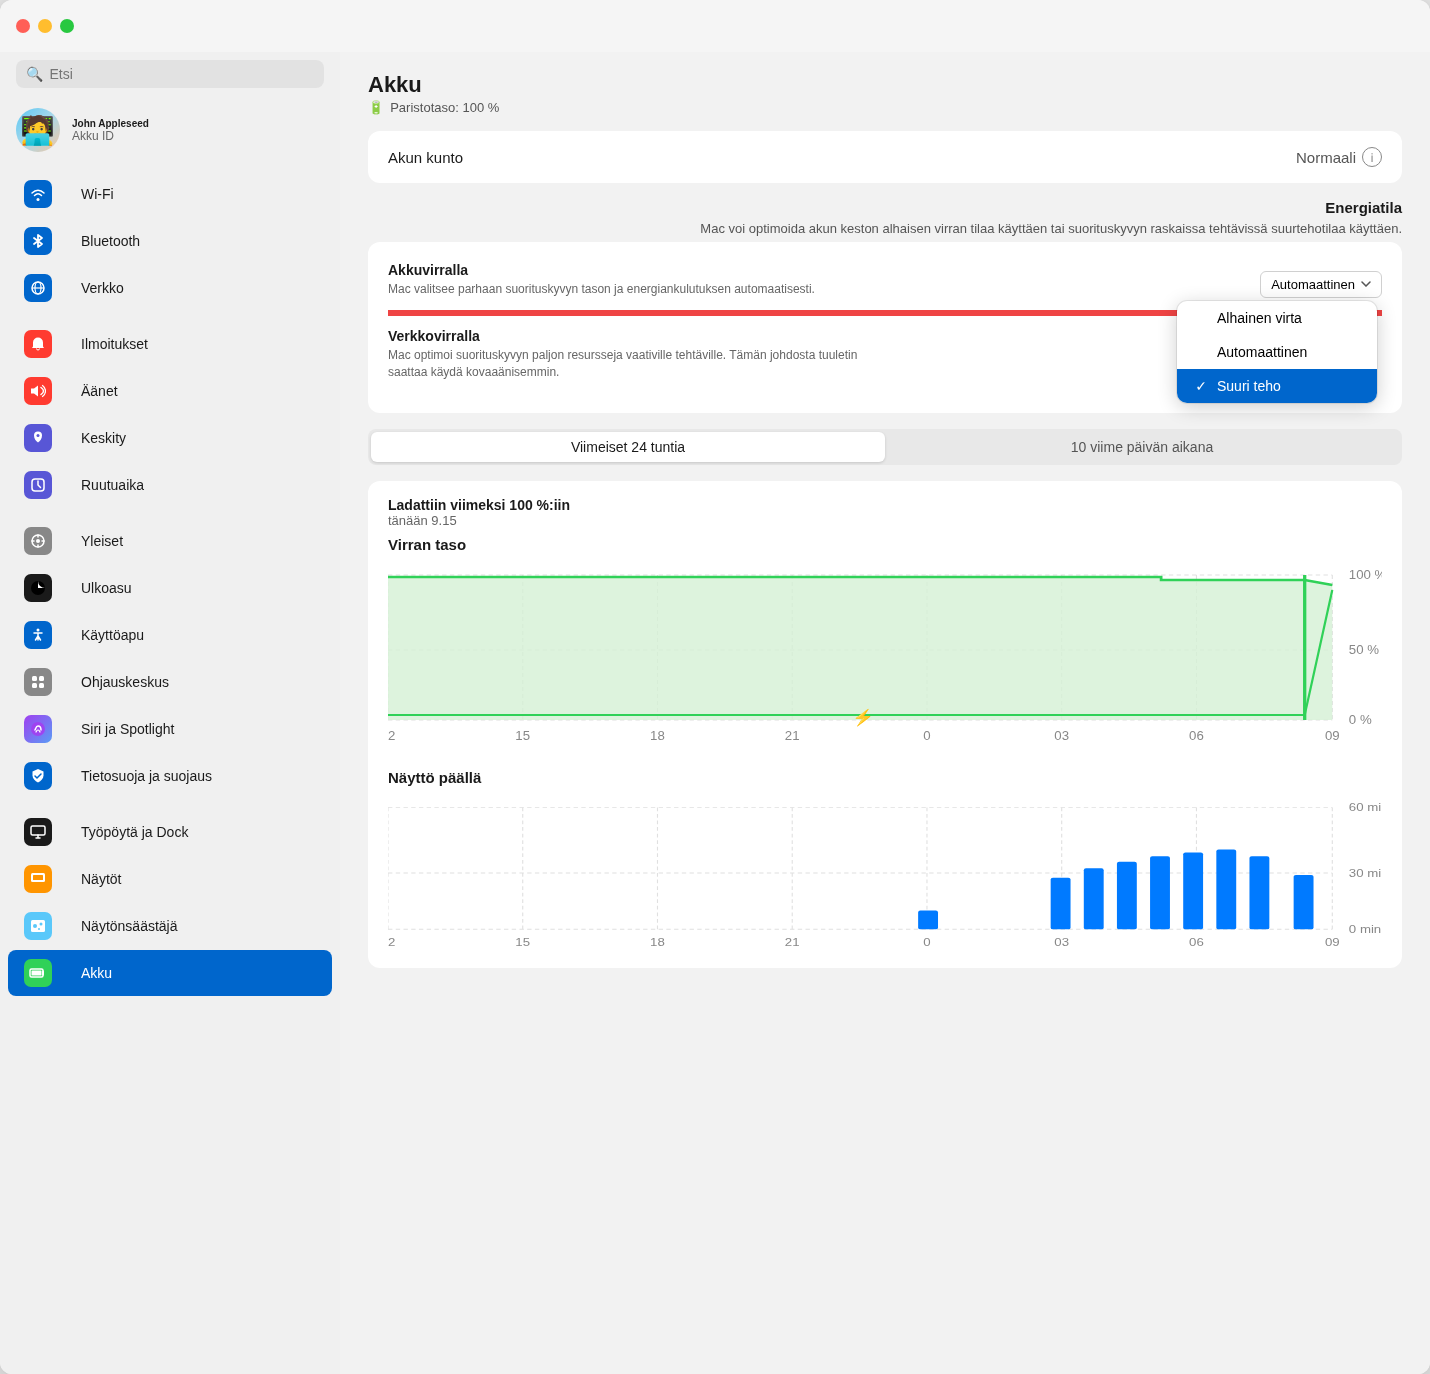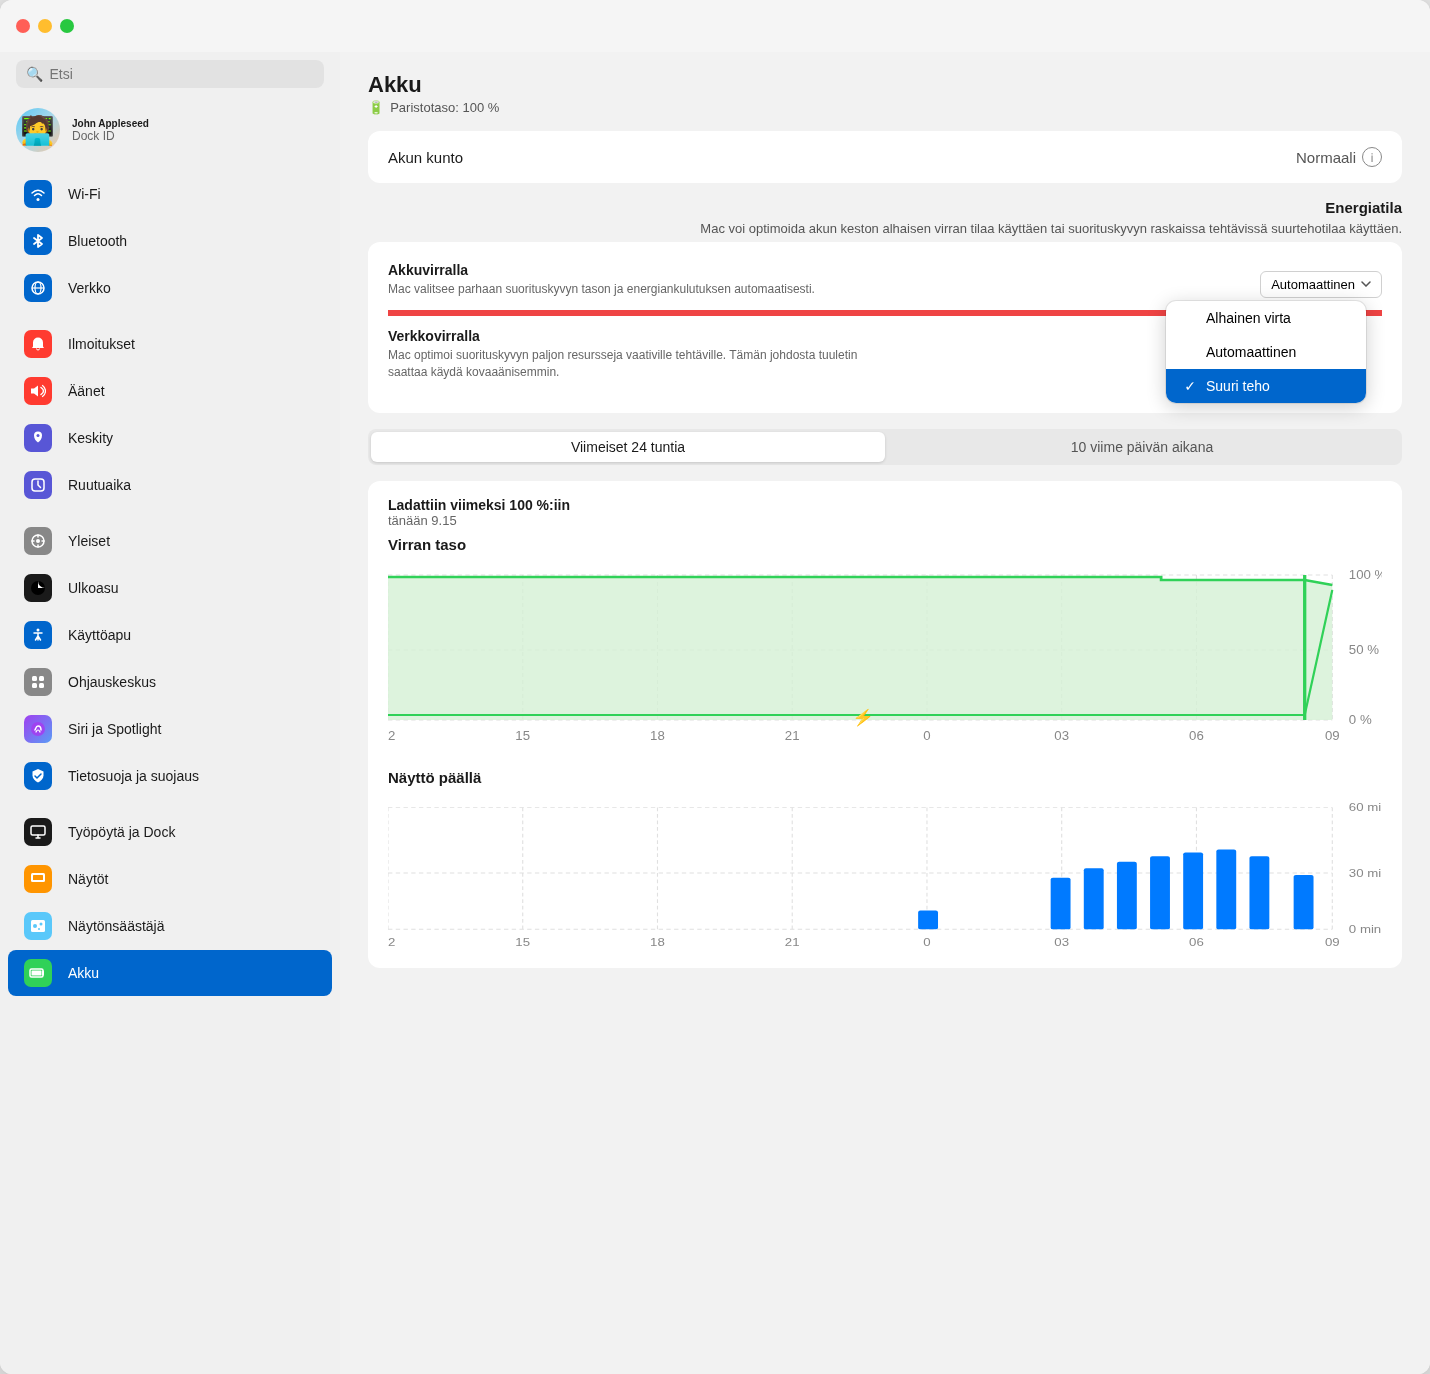"Dock ID" div.user-subtitle { text: Dock -> Akku }
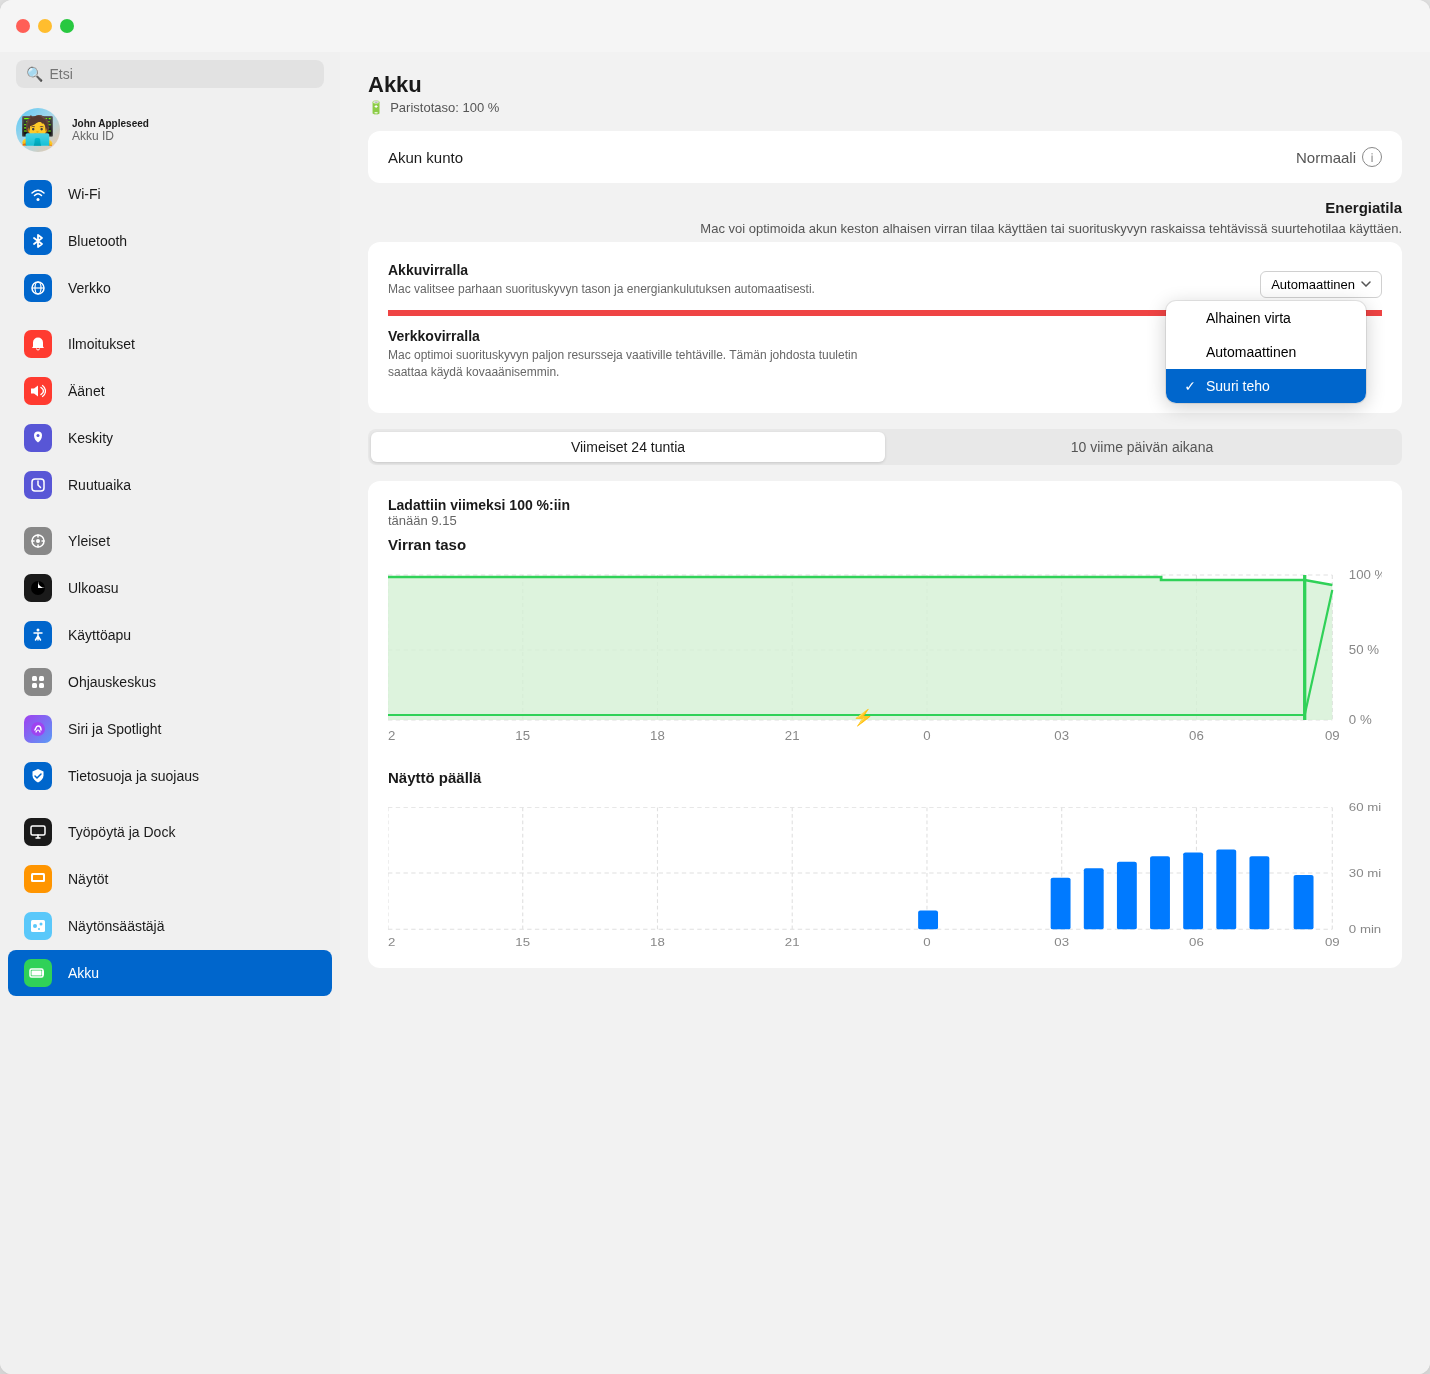"Wi-Fi" .sidebar-item { gap: 16px -> 29px }
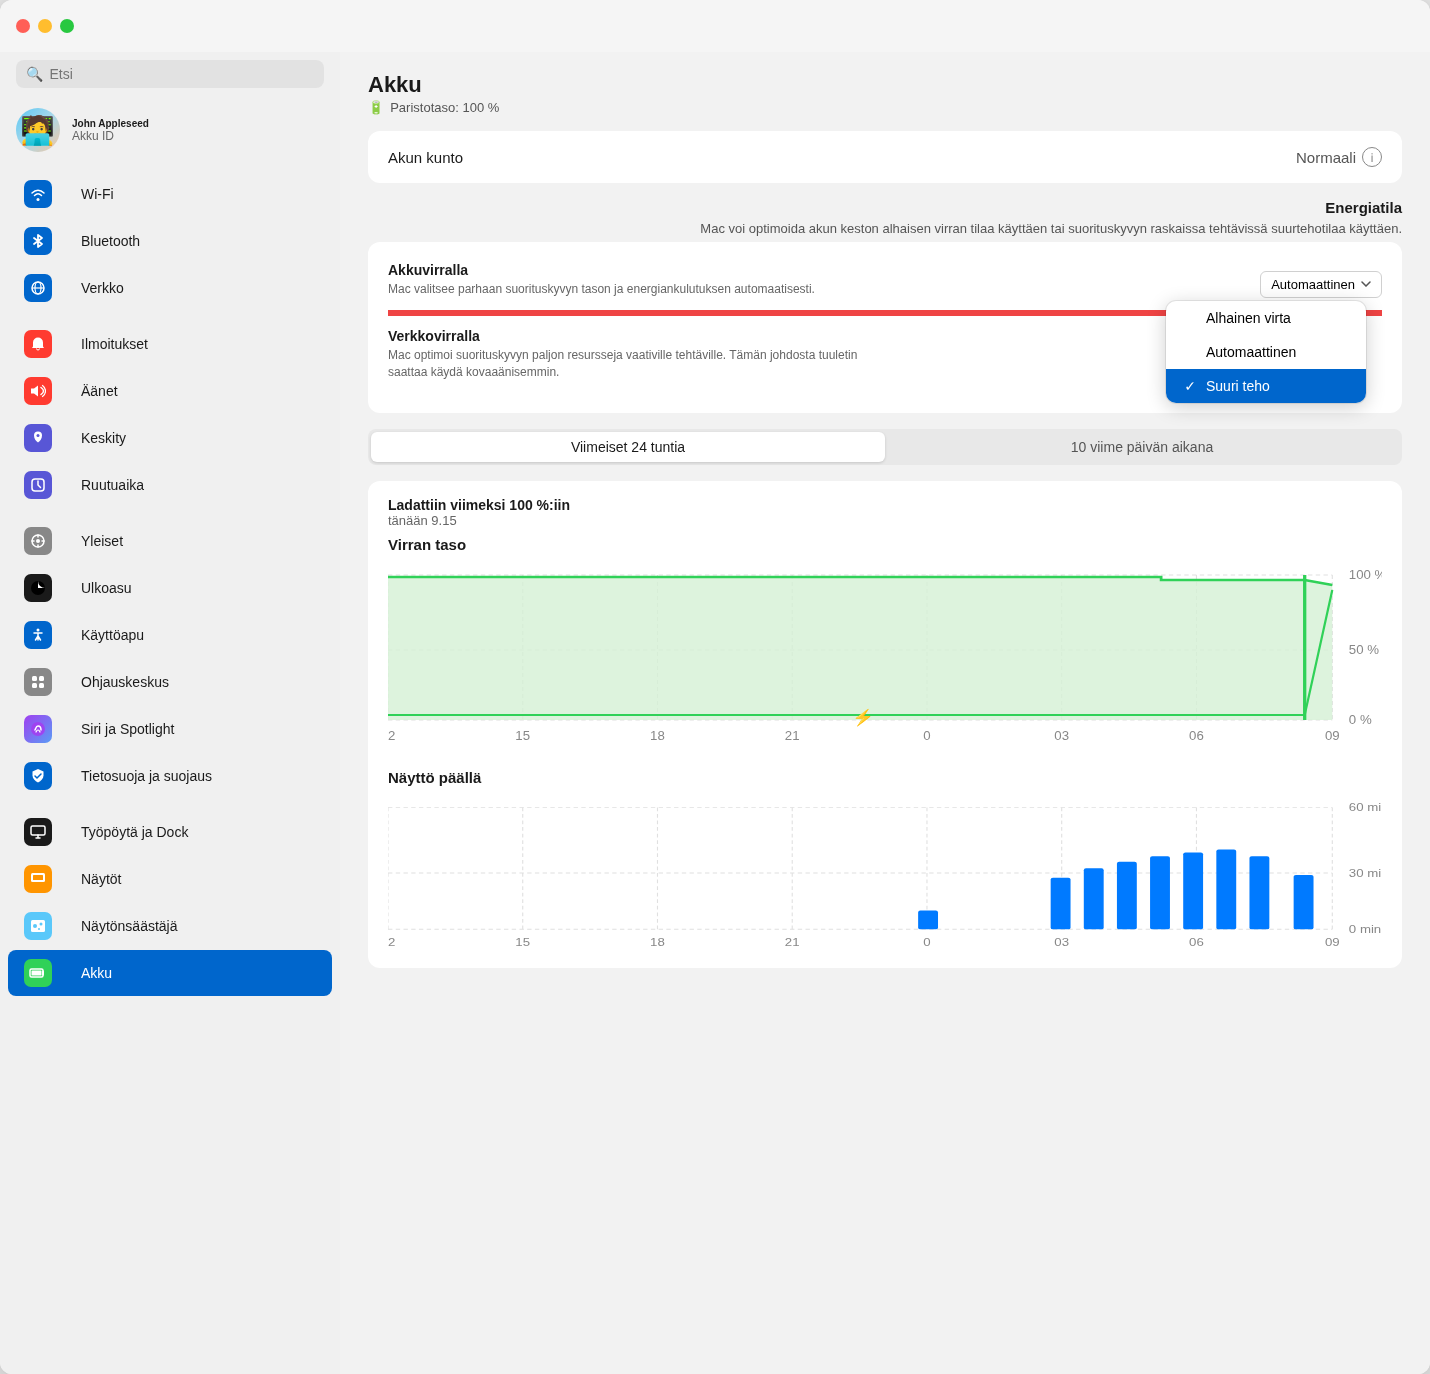"Alhainen virta" .dropdown-popup { right: 16px -> 5px }
